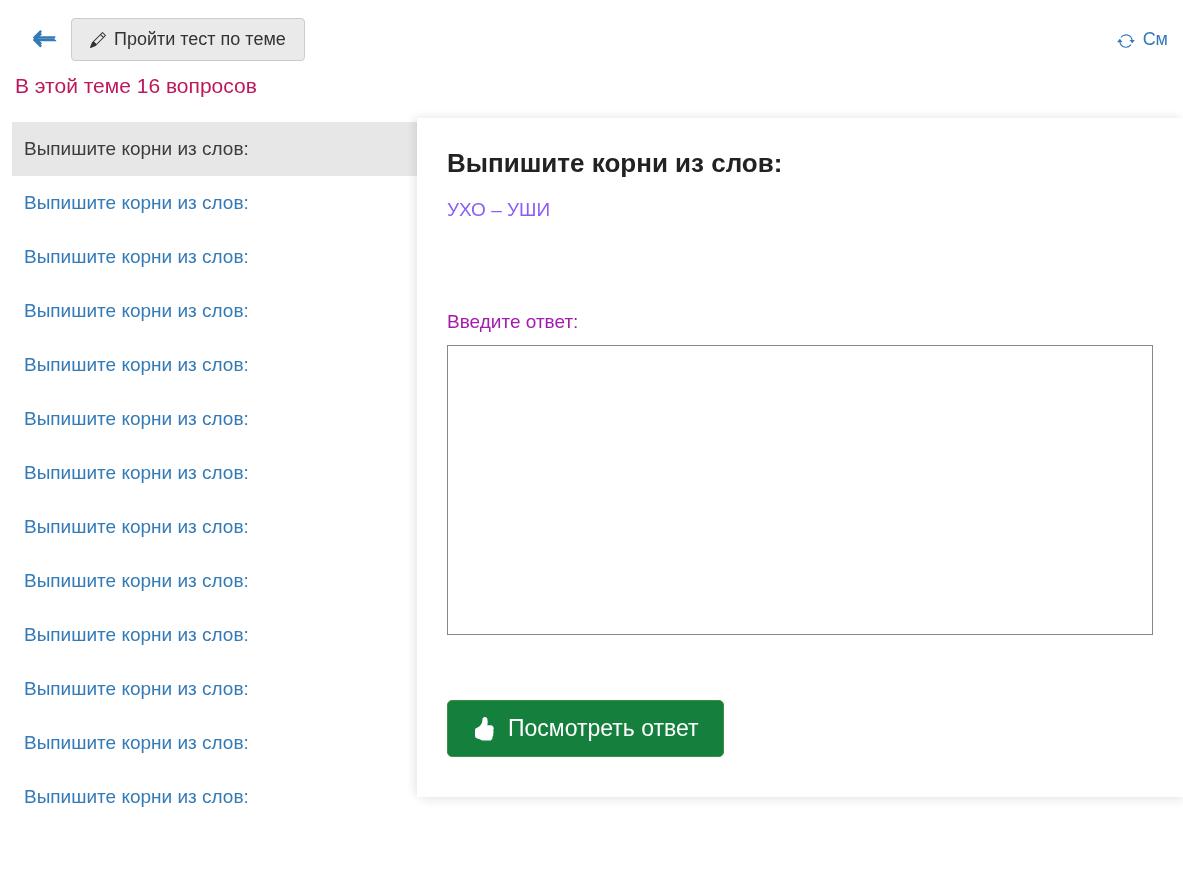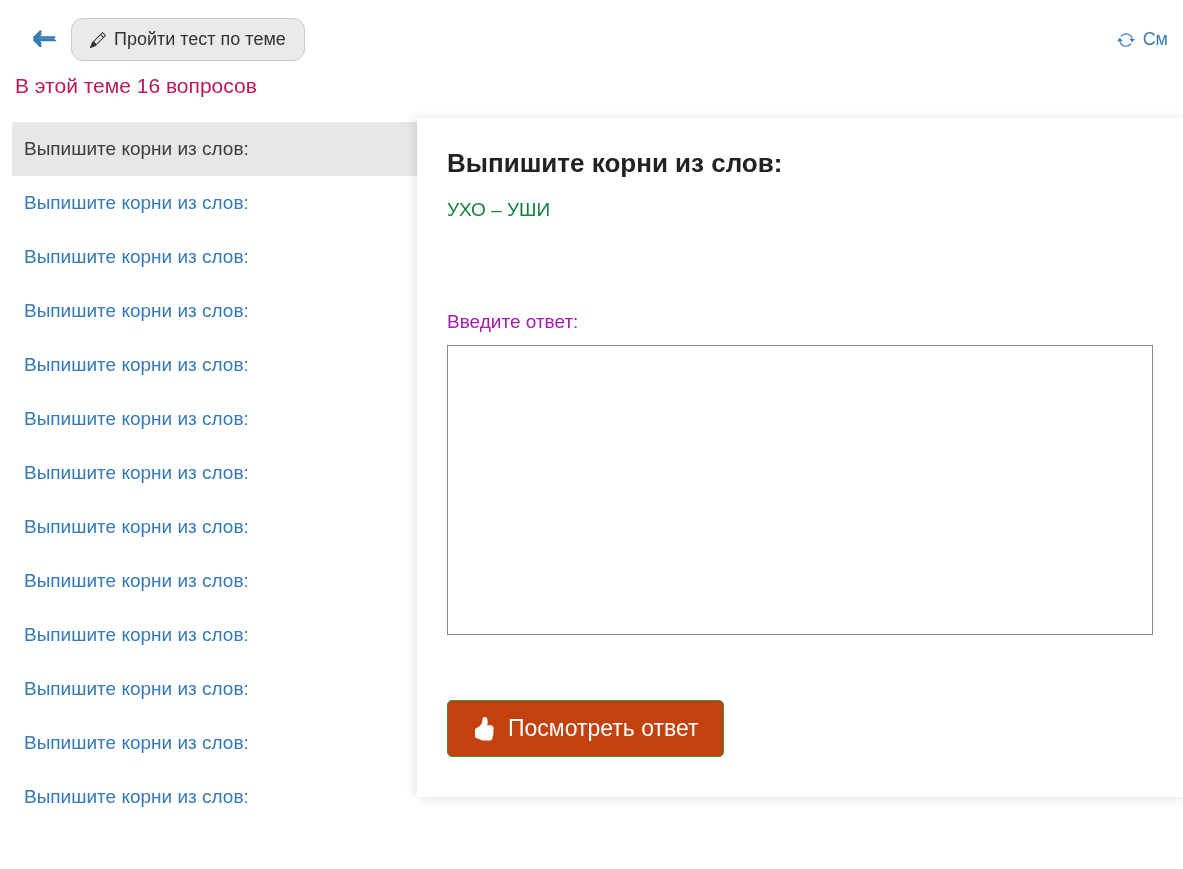"Пройти тест по теме" .take-test-btn { border-radius: 12px -> 4px }
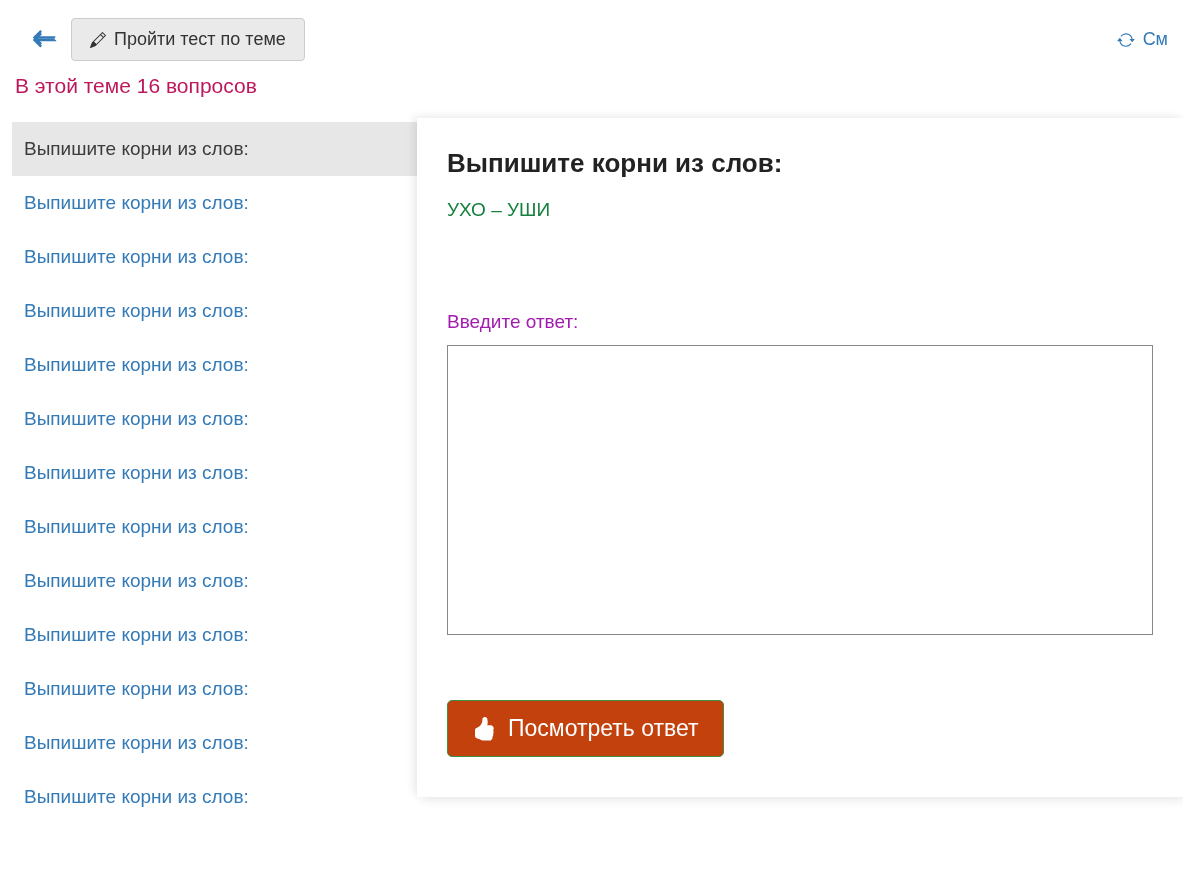"См" .topright-link { align-items: center -> flex-end }
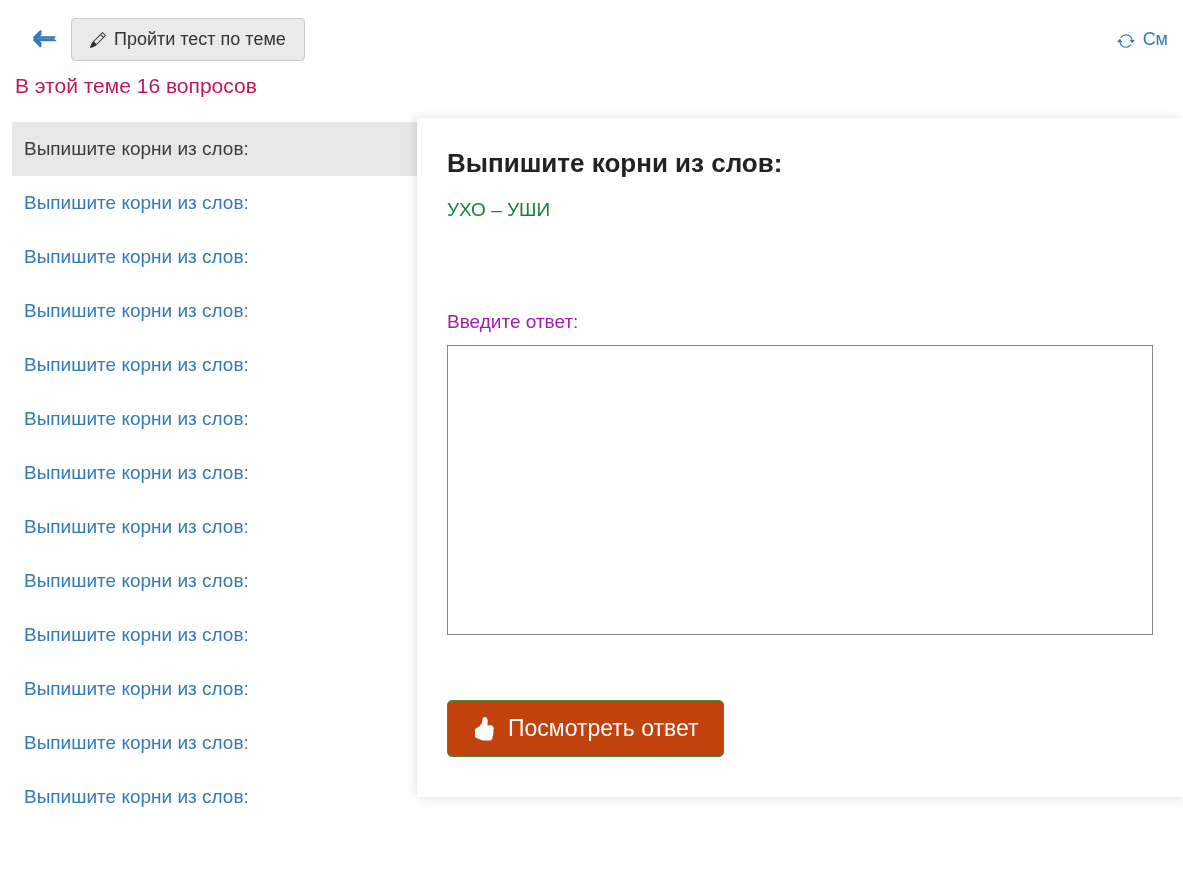"УХО – УШИ" .question-body { color: #15803d -> #8b5cf6 }
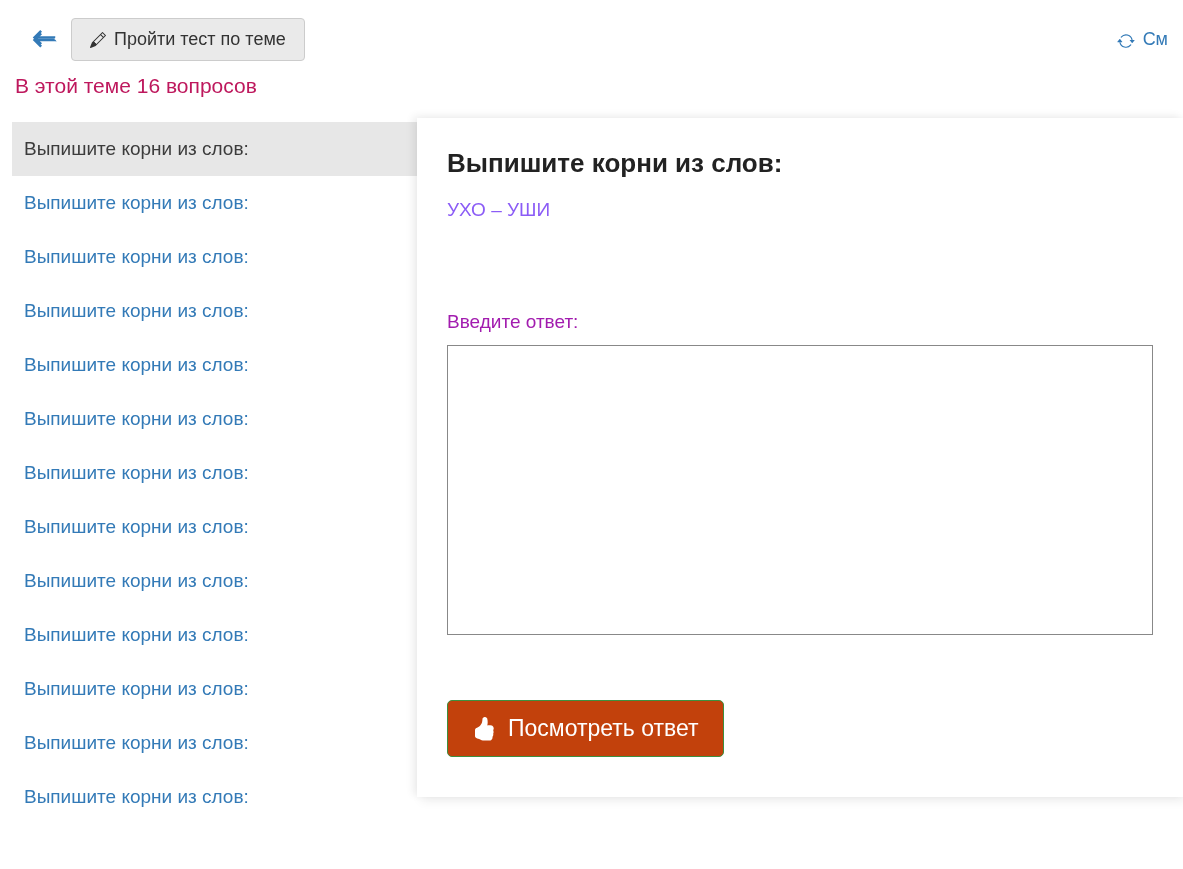"Посмотреть ответ" .view-answer-btn { background: #c2410c -> #15803d }
